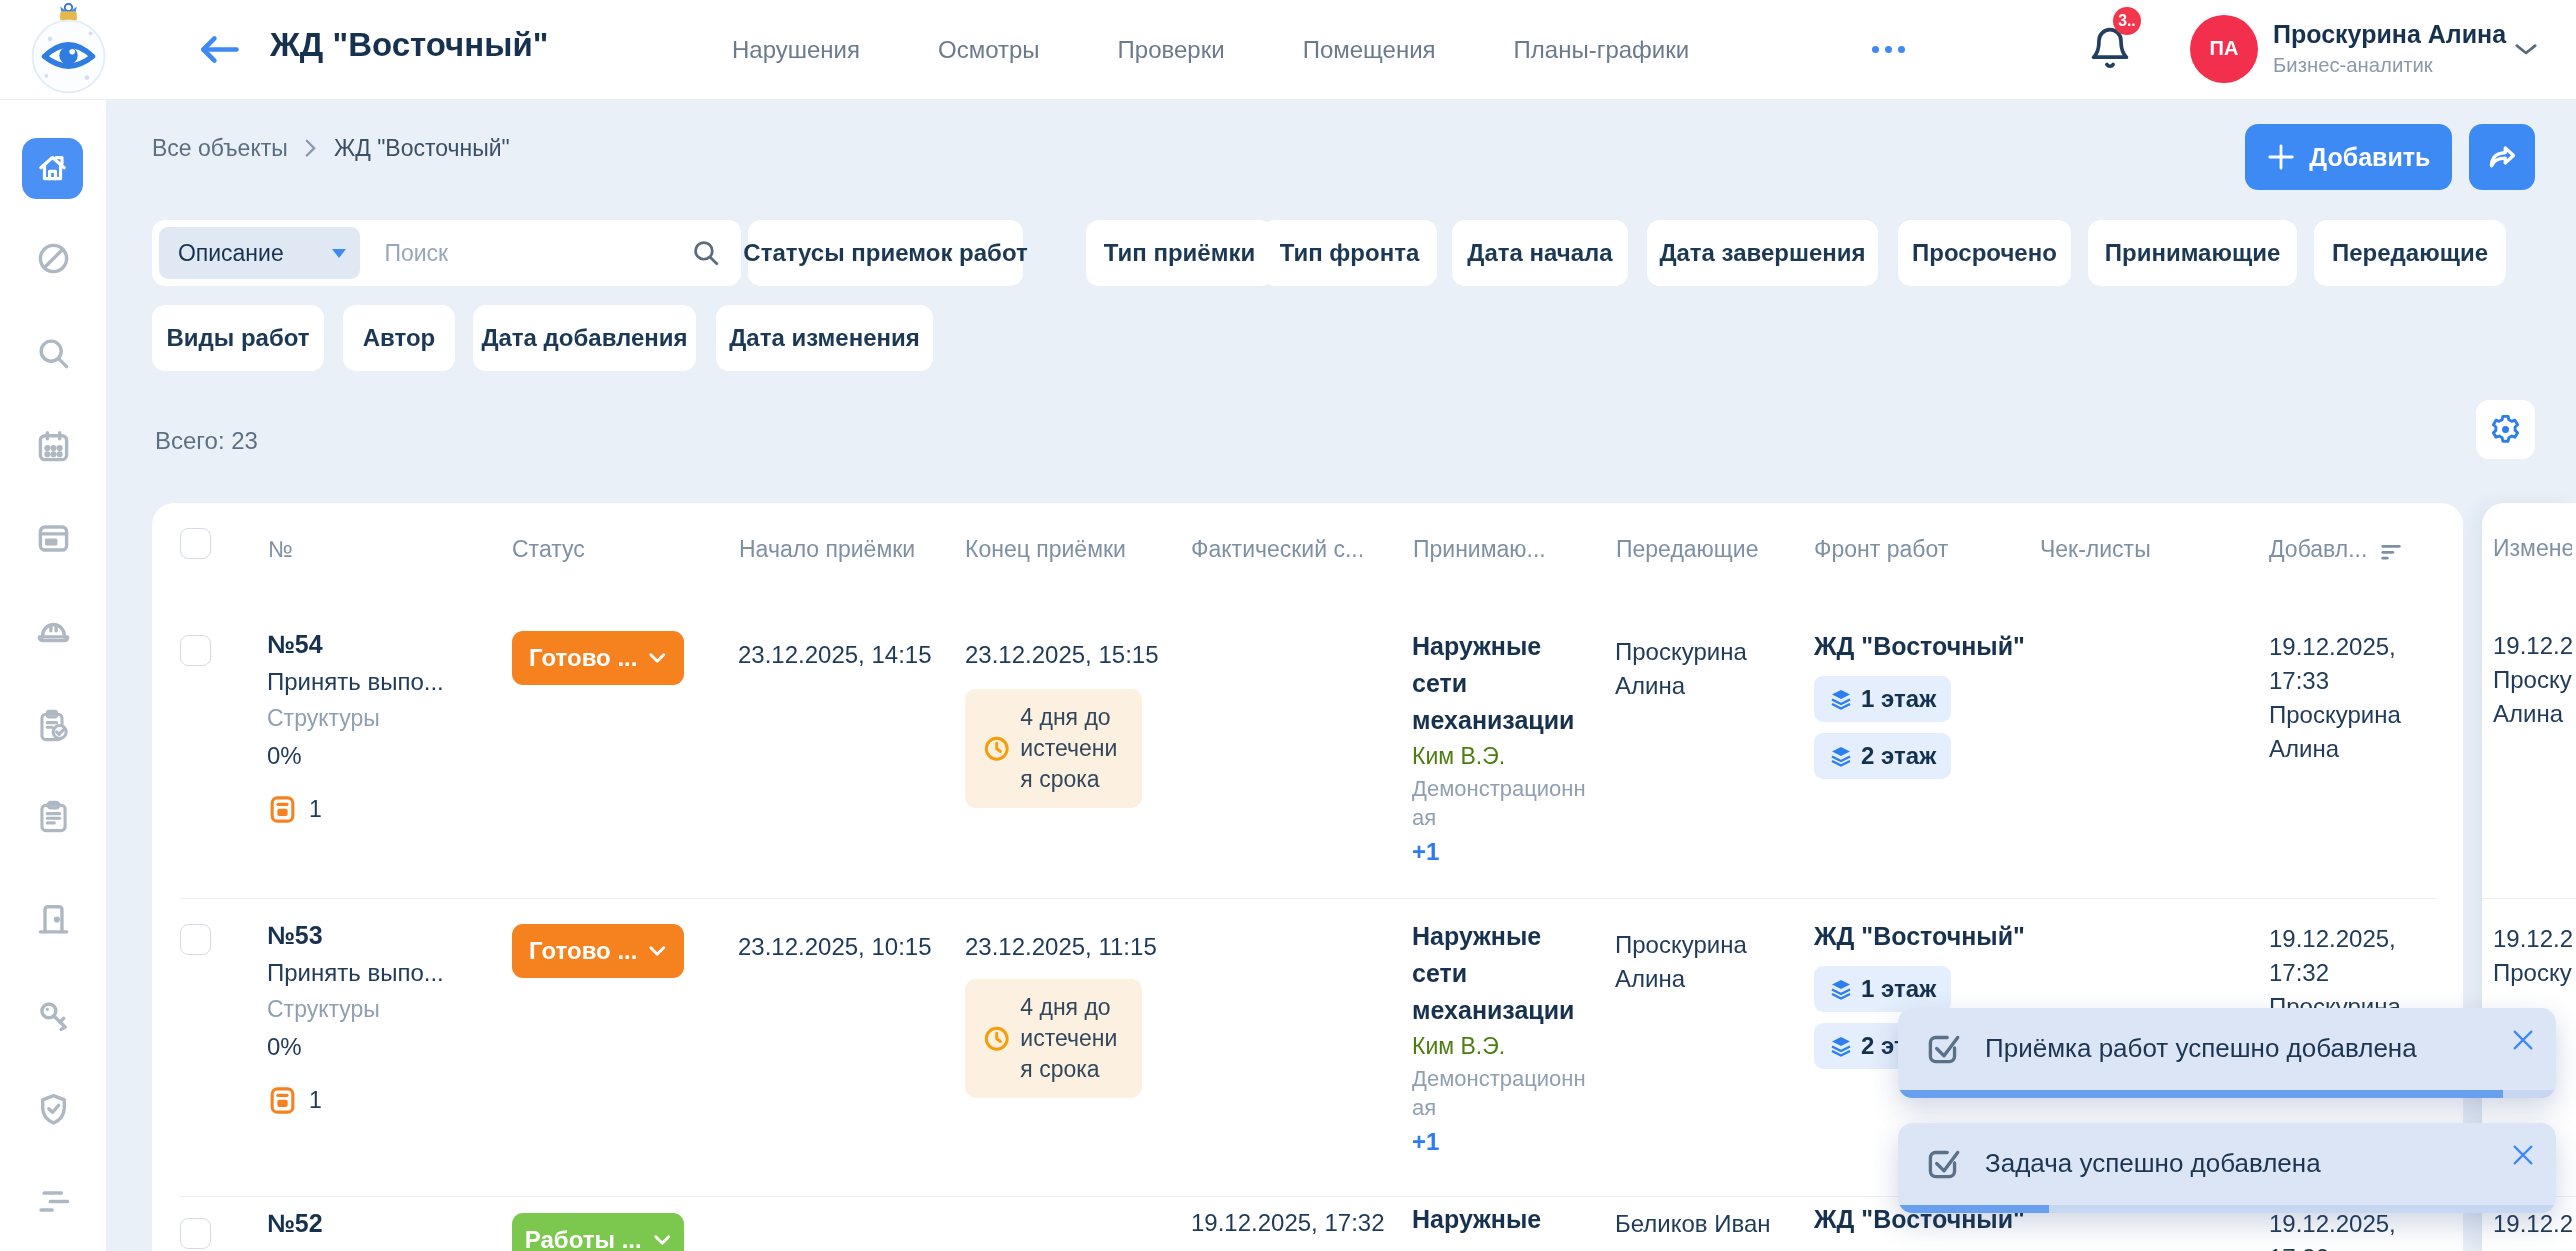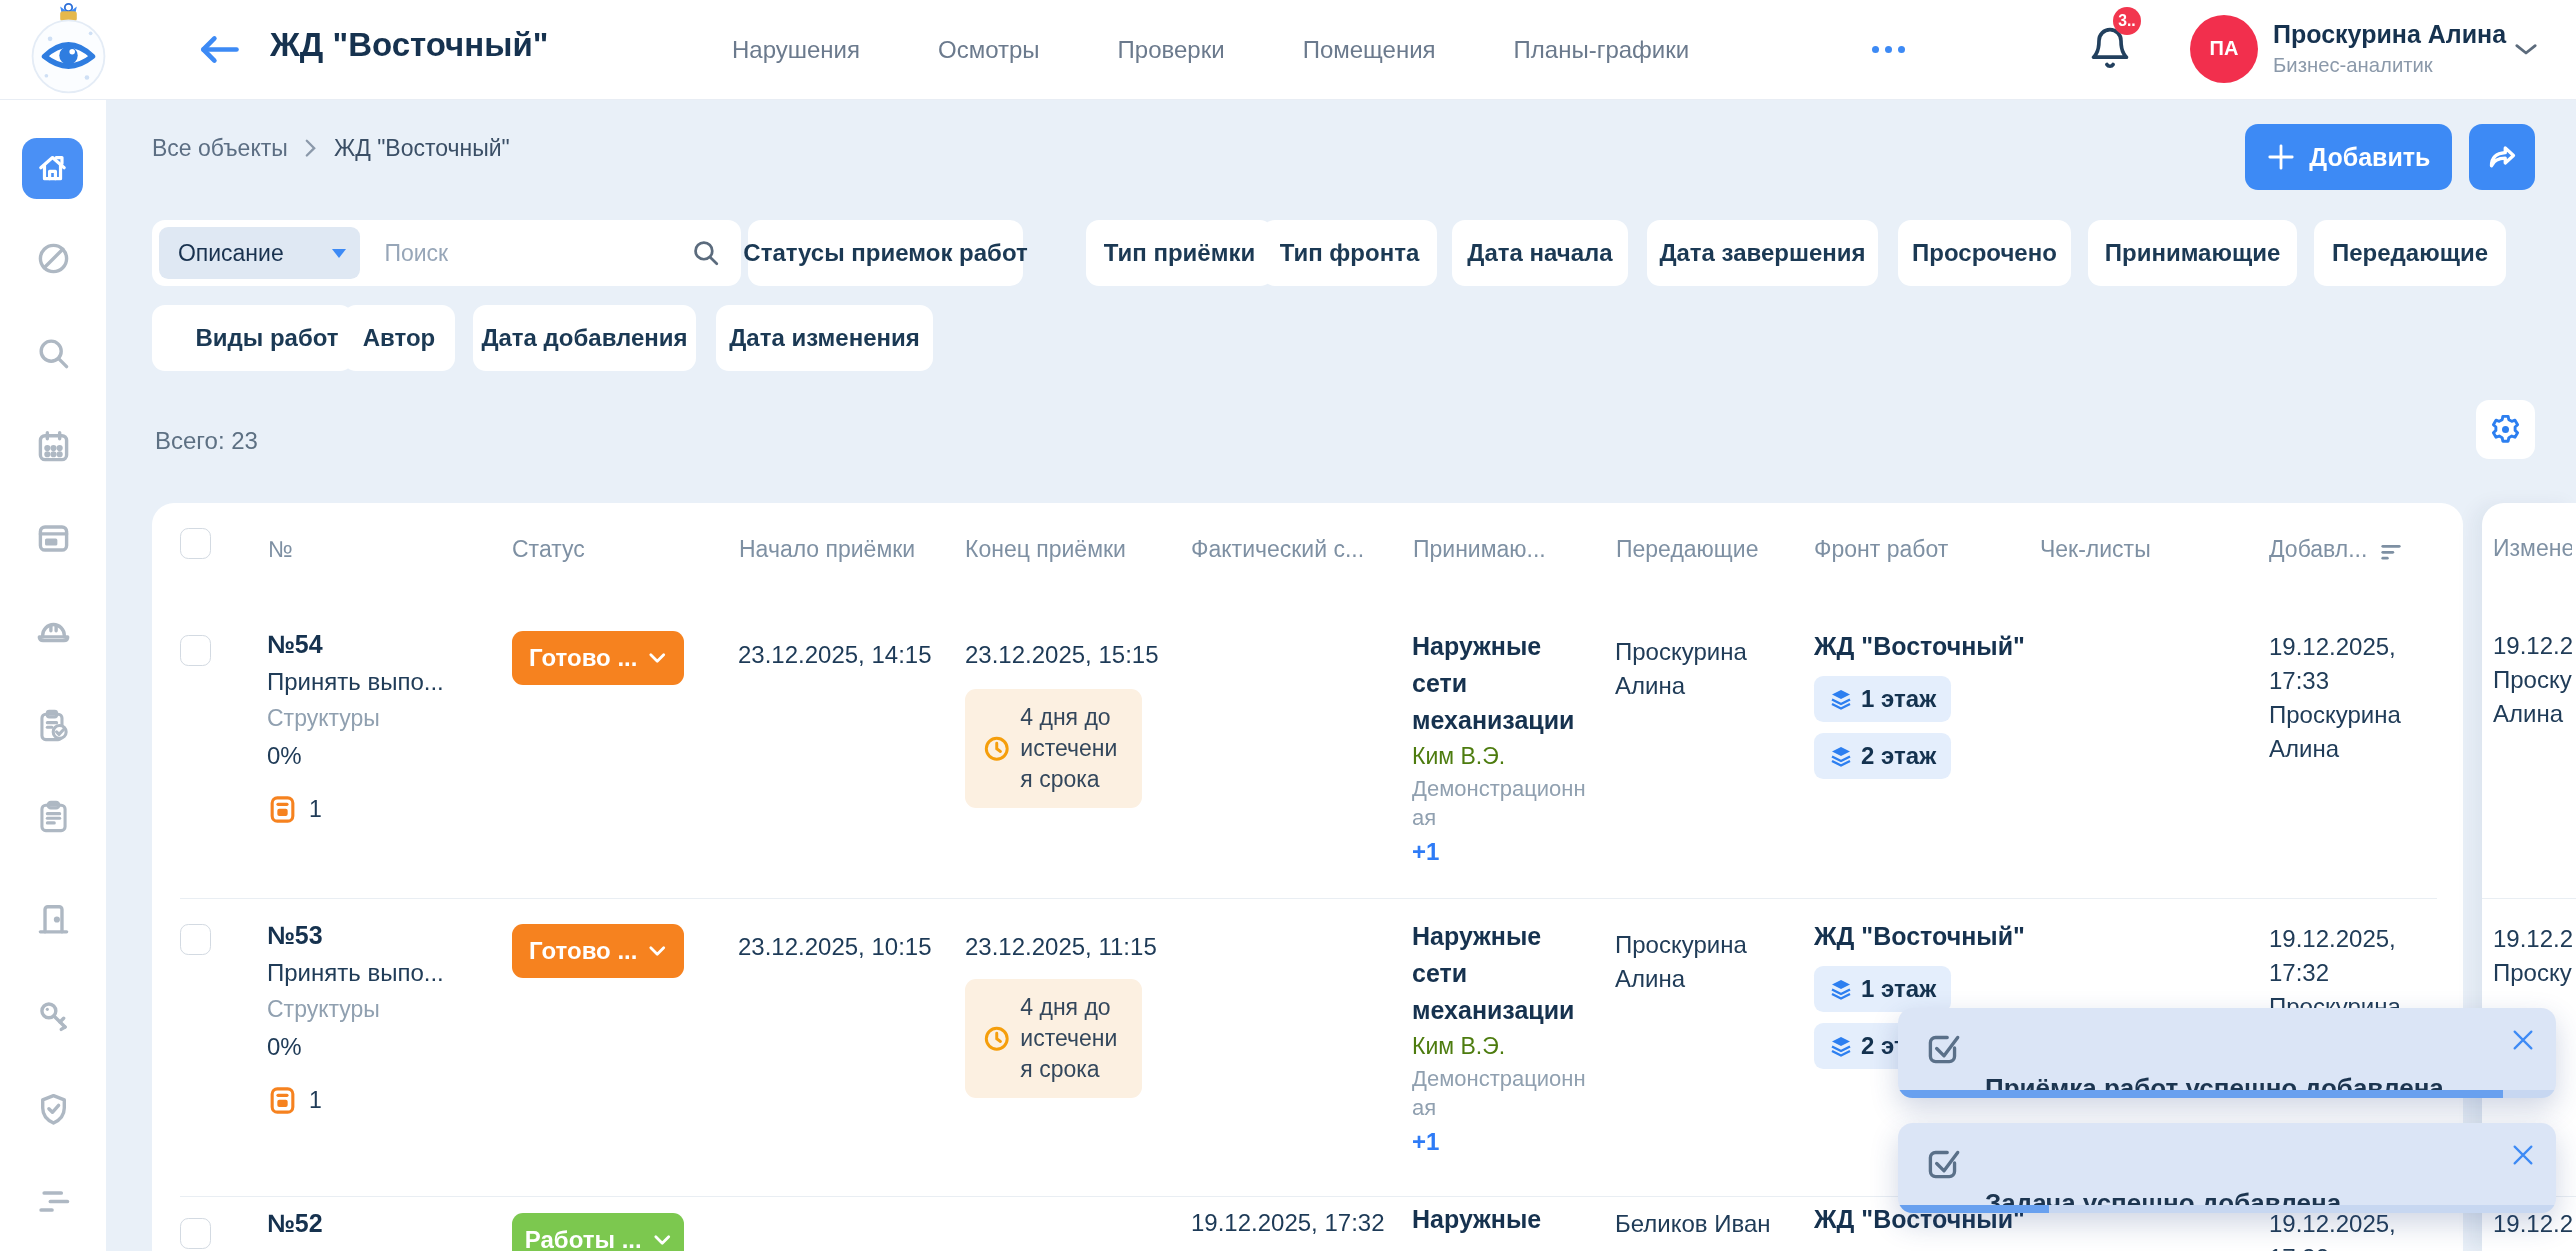"Виды работ" div.chip { padding-left: 29px -> none }
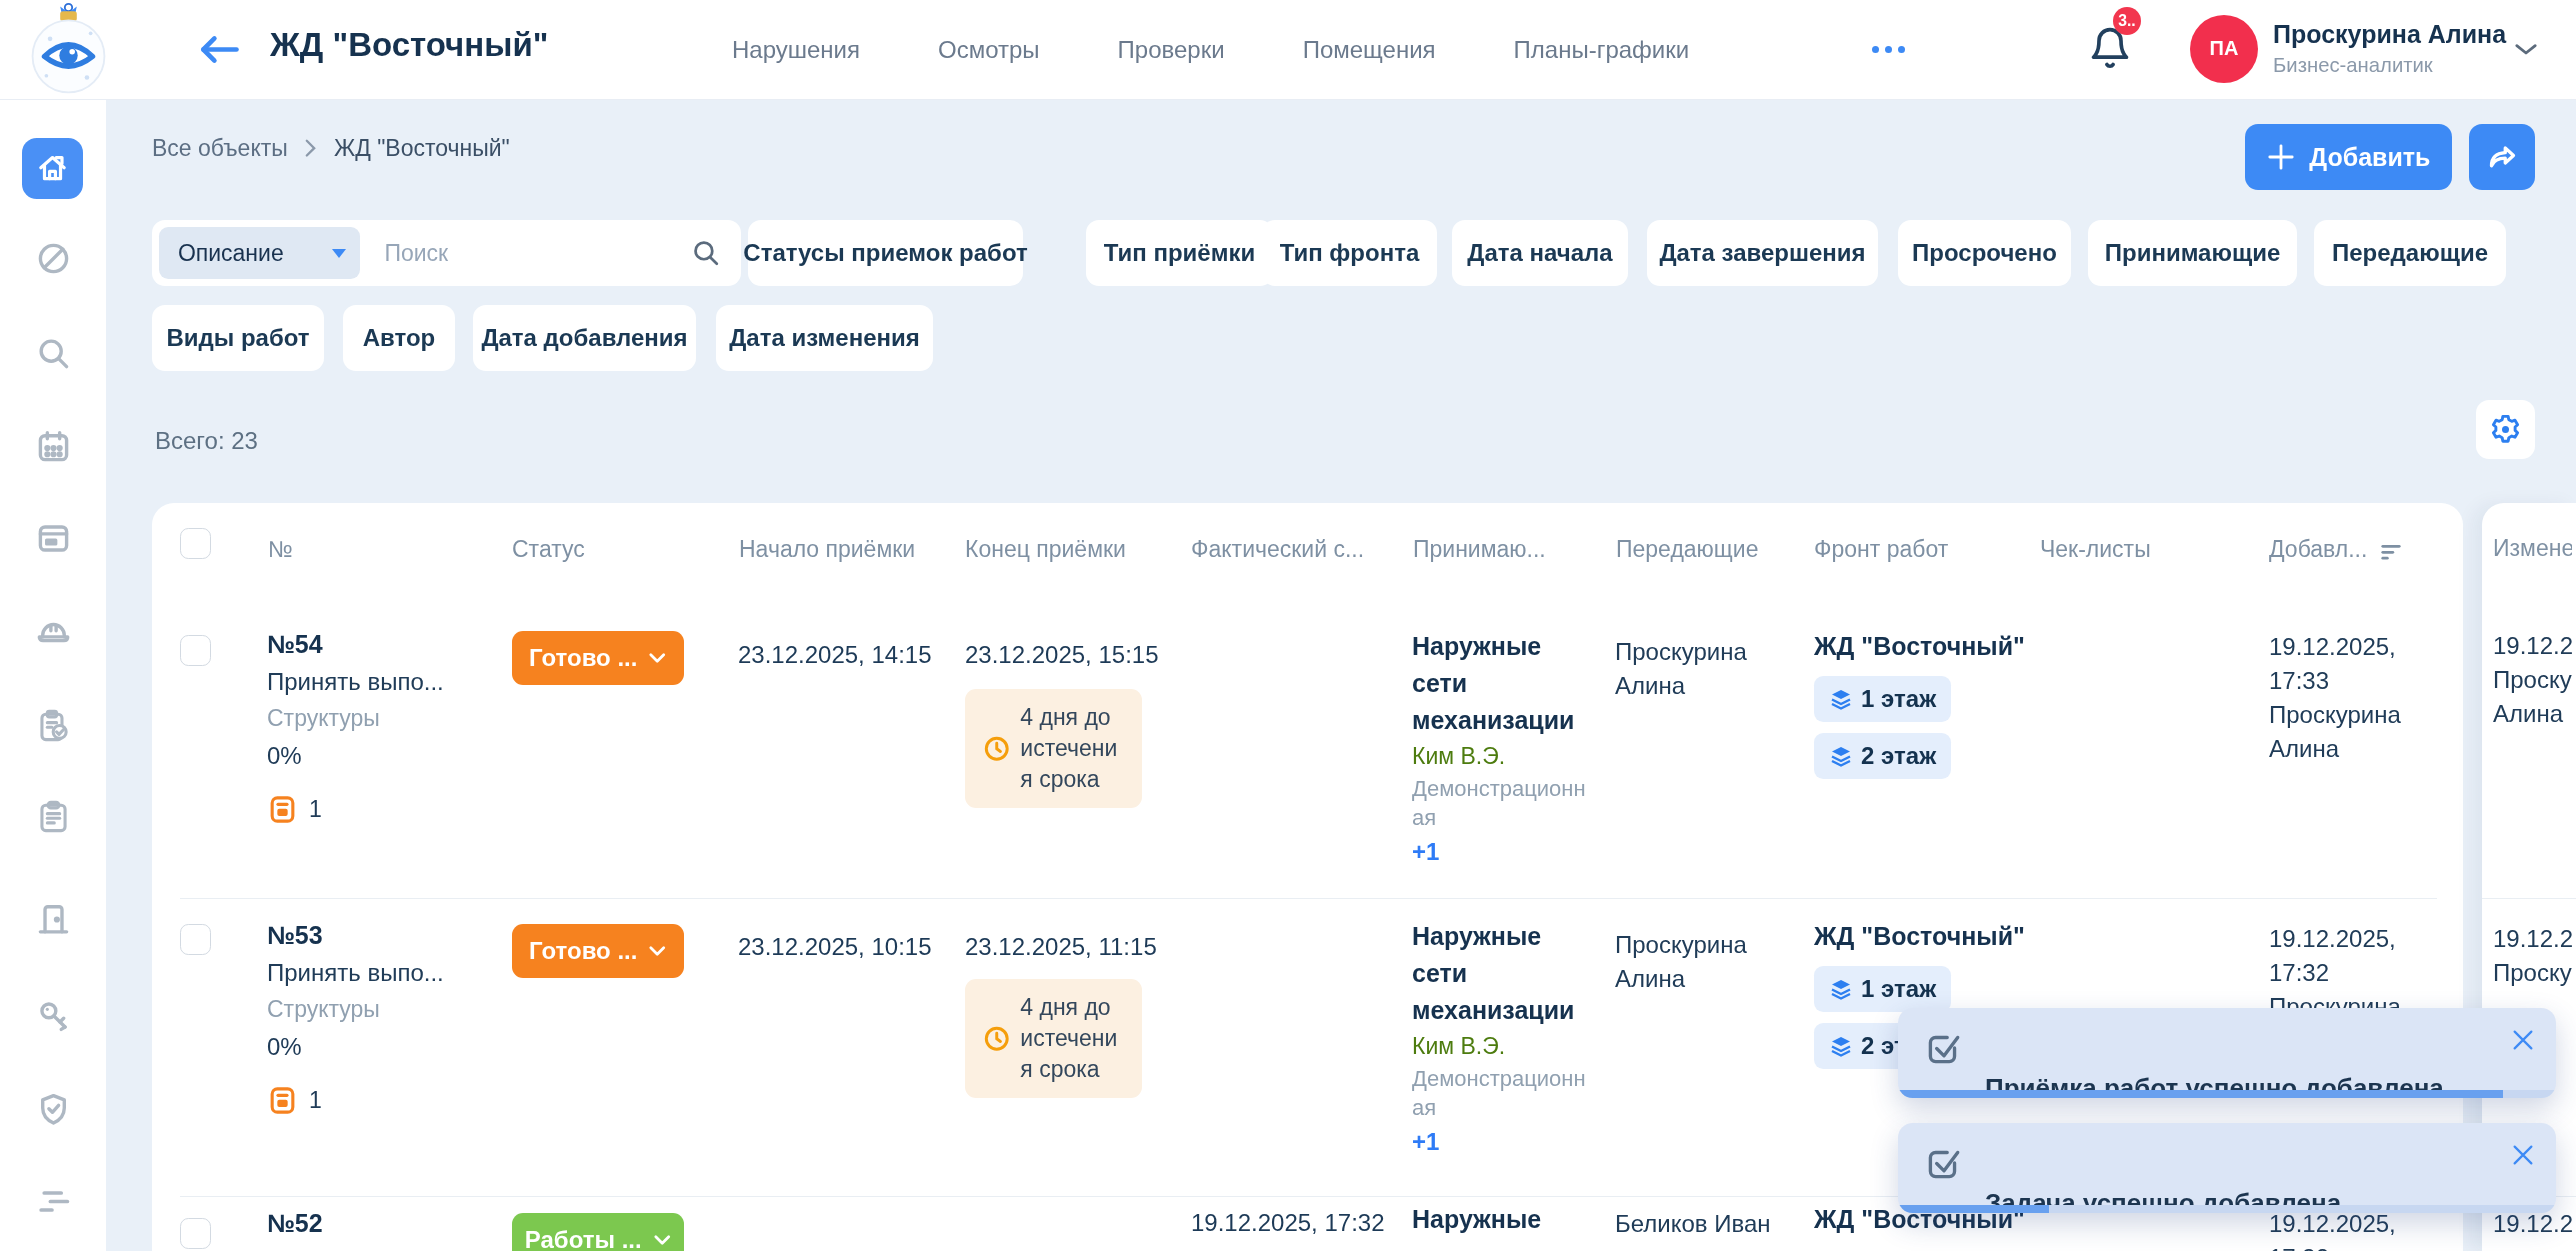"Приёмка работ успешно добавлена" .toast .ttxt { font-weight: bold -> normal; margin-top: 40px -> none }
